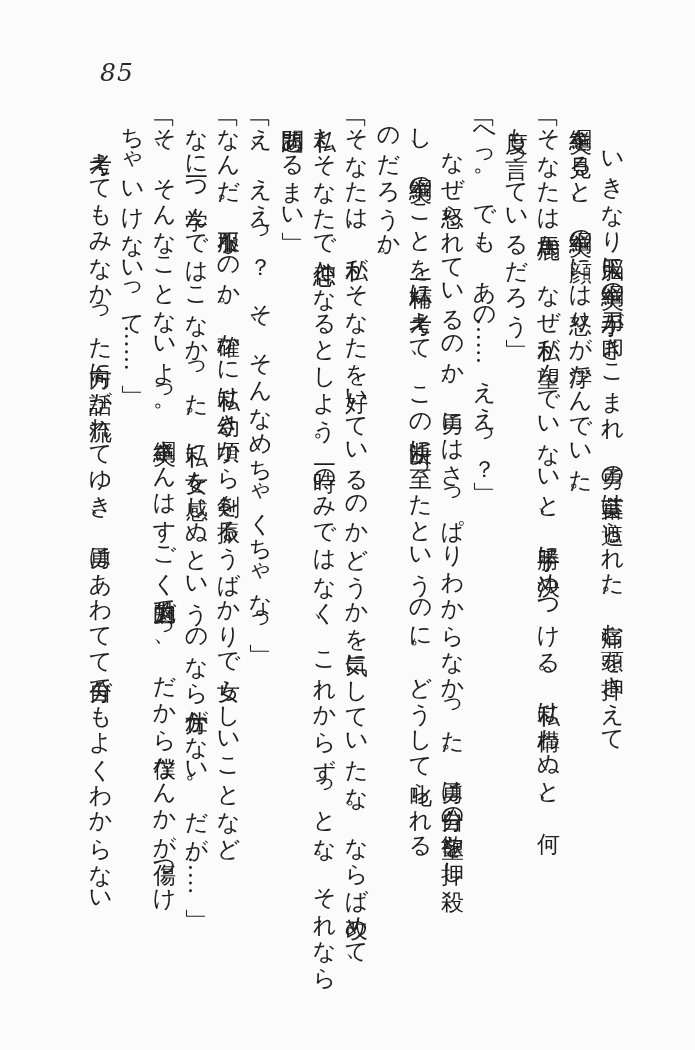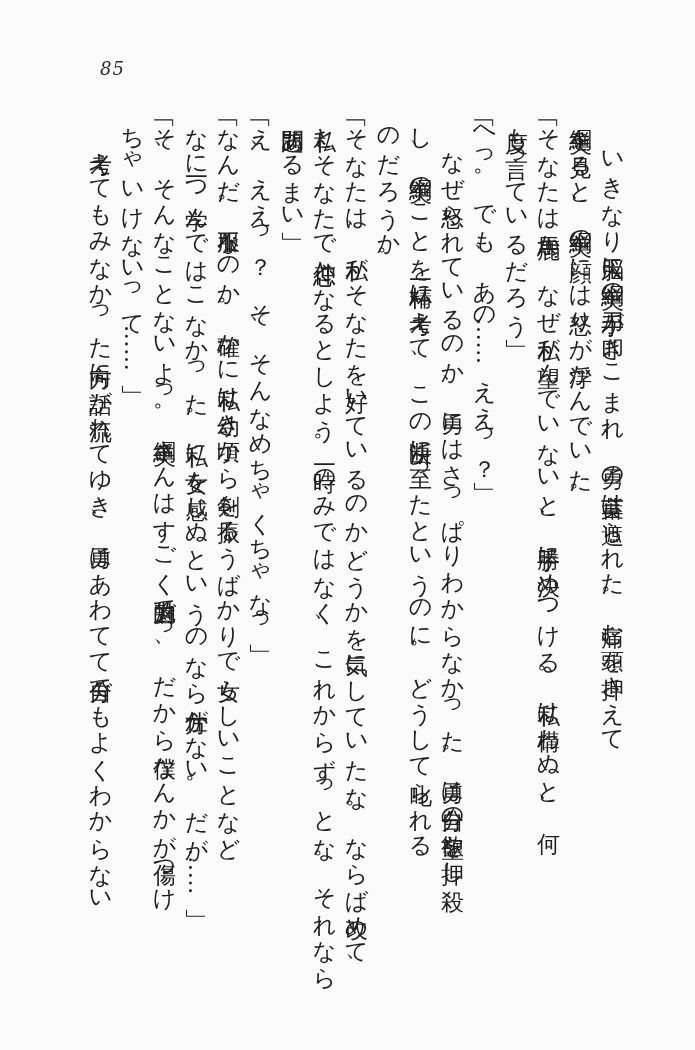"85" .page-number { font-size: 18px -> 25px }
